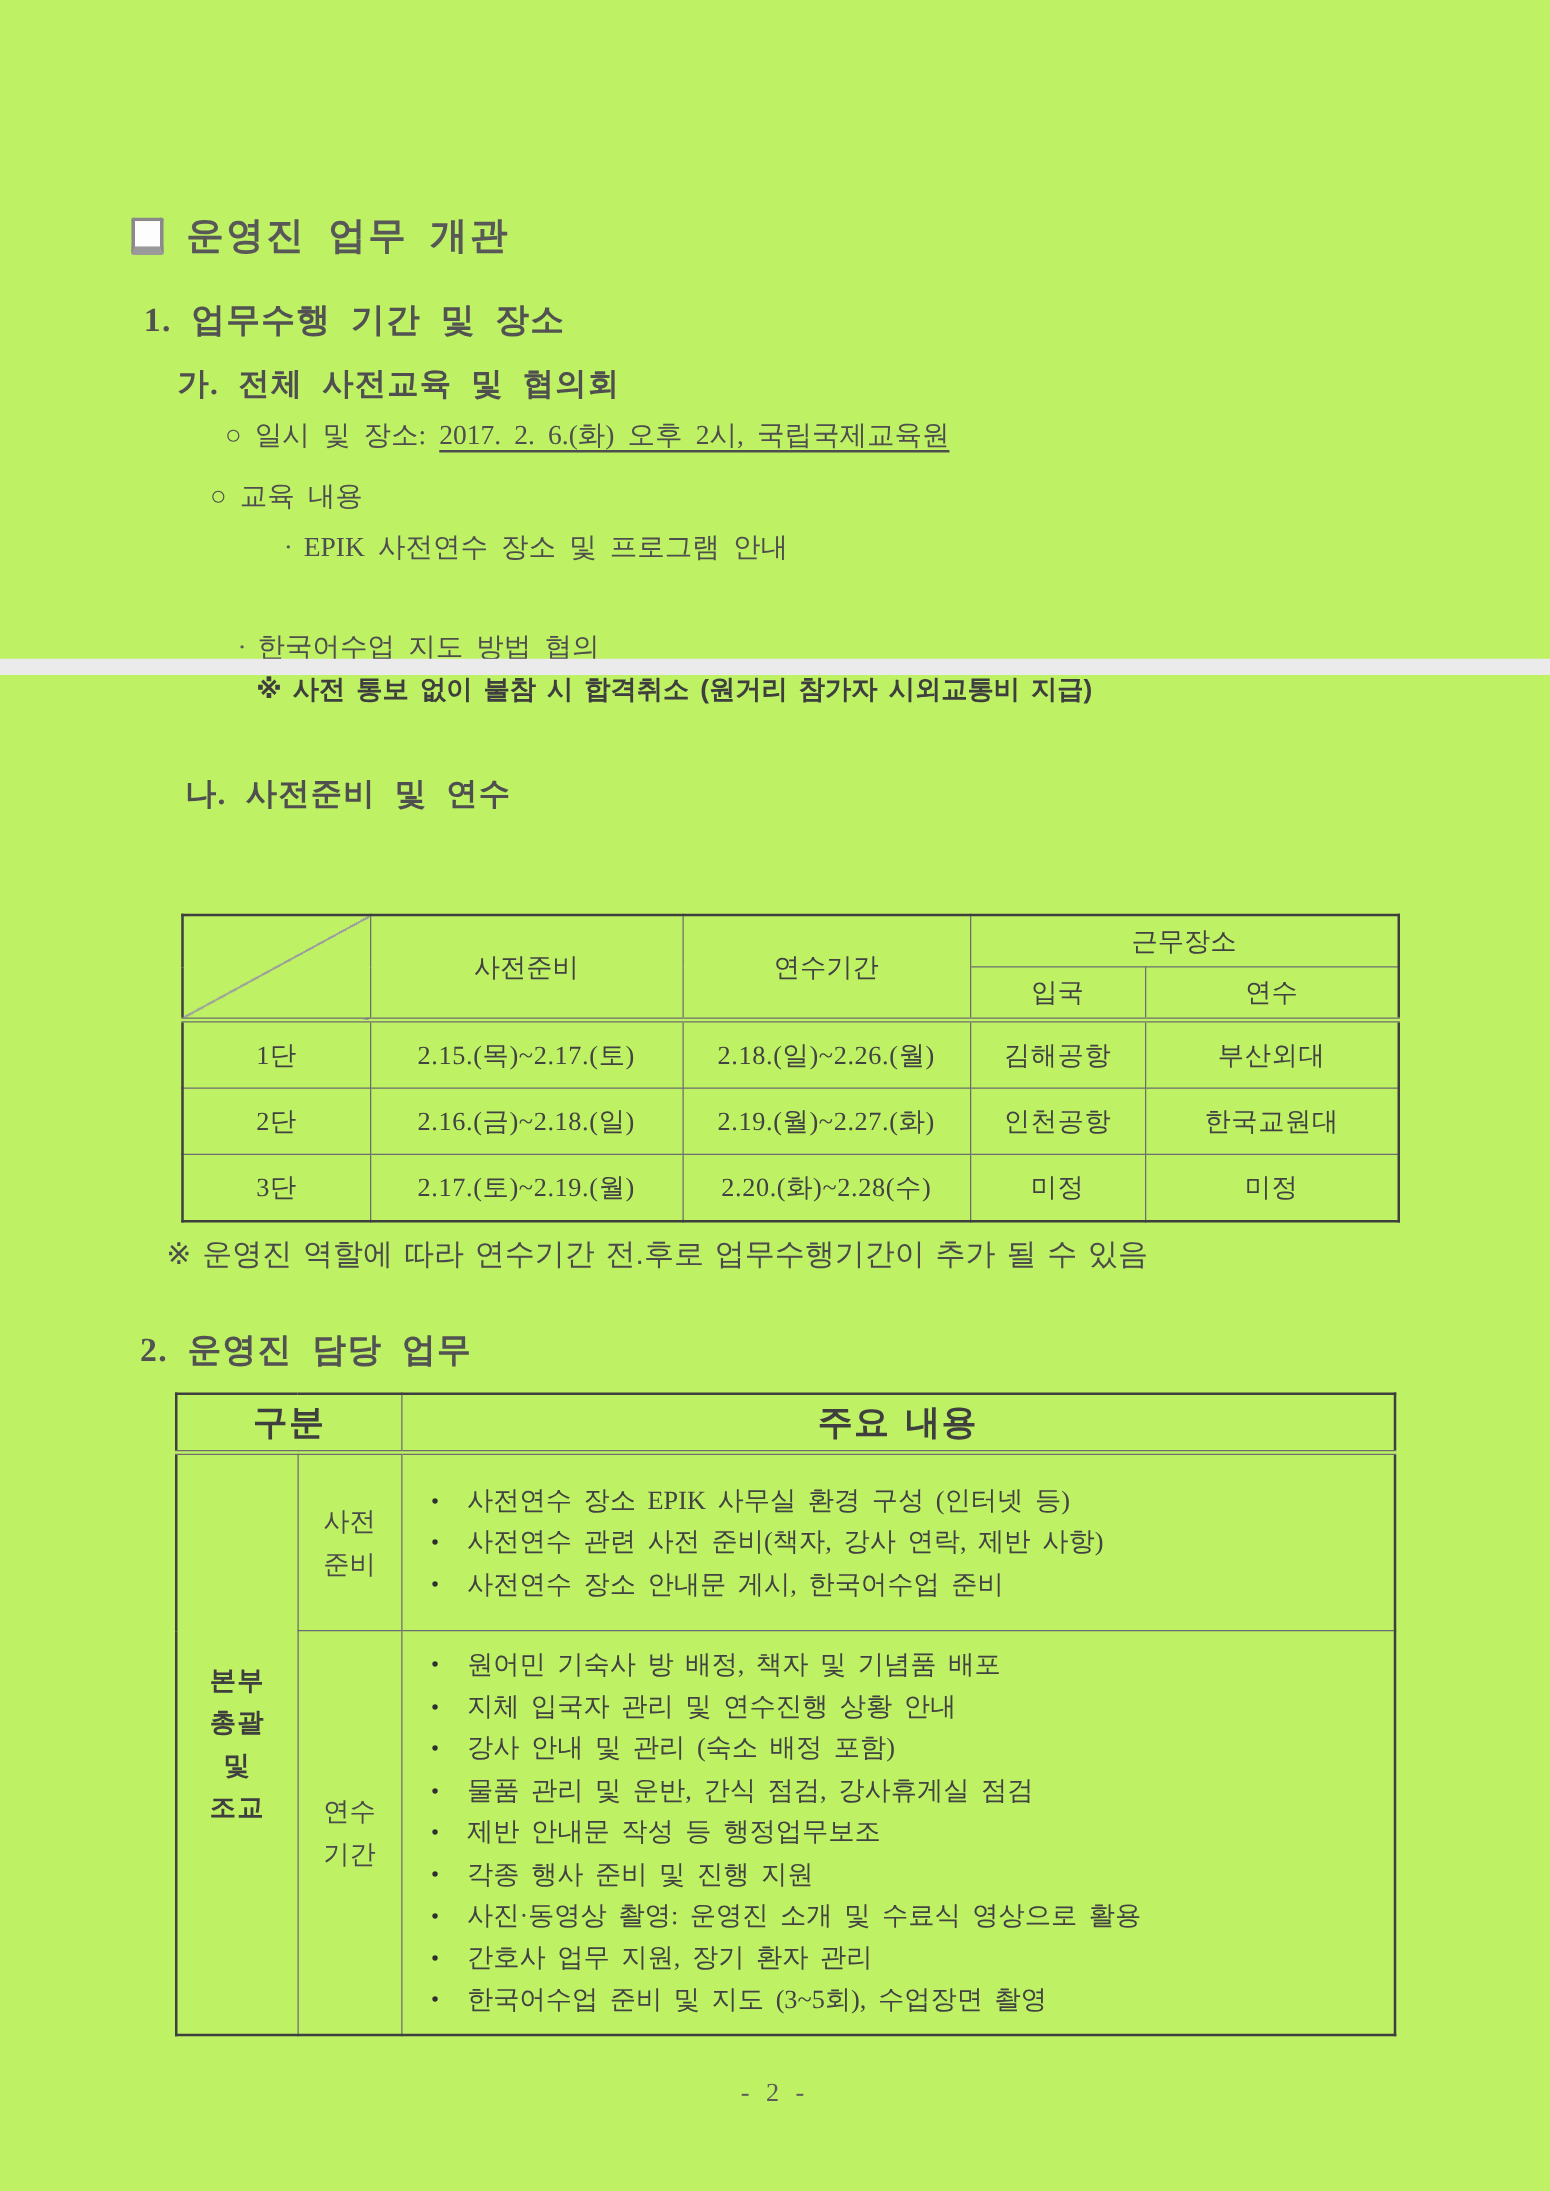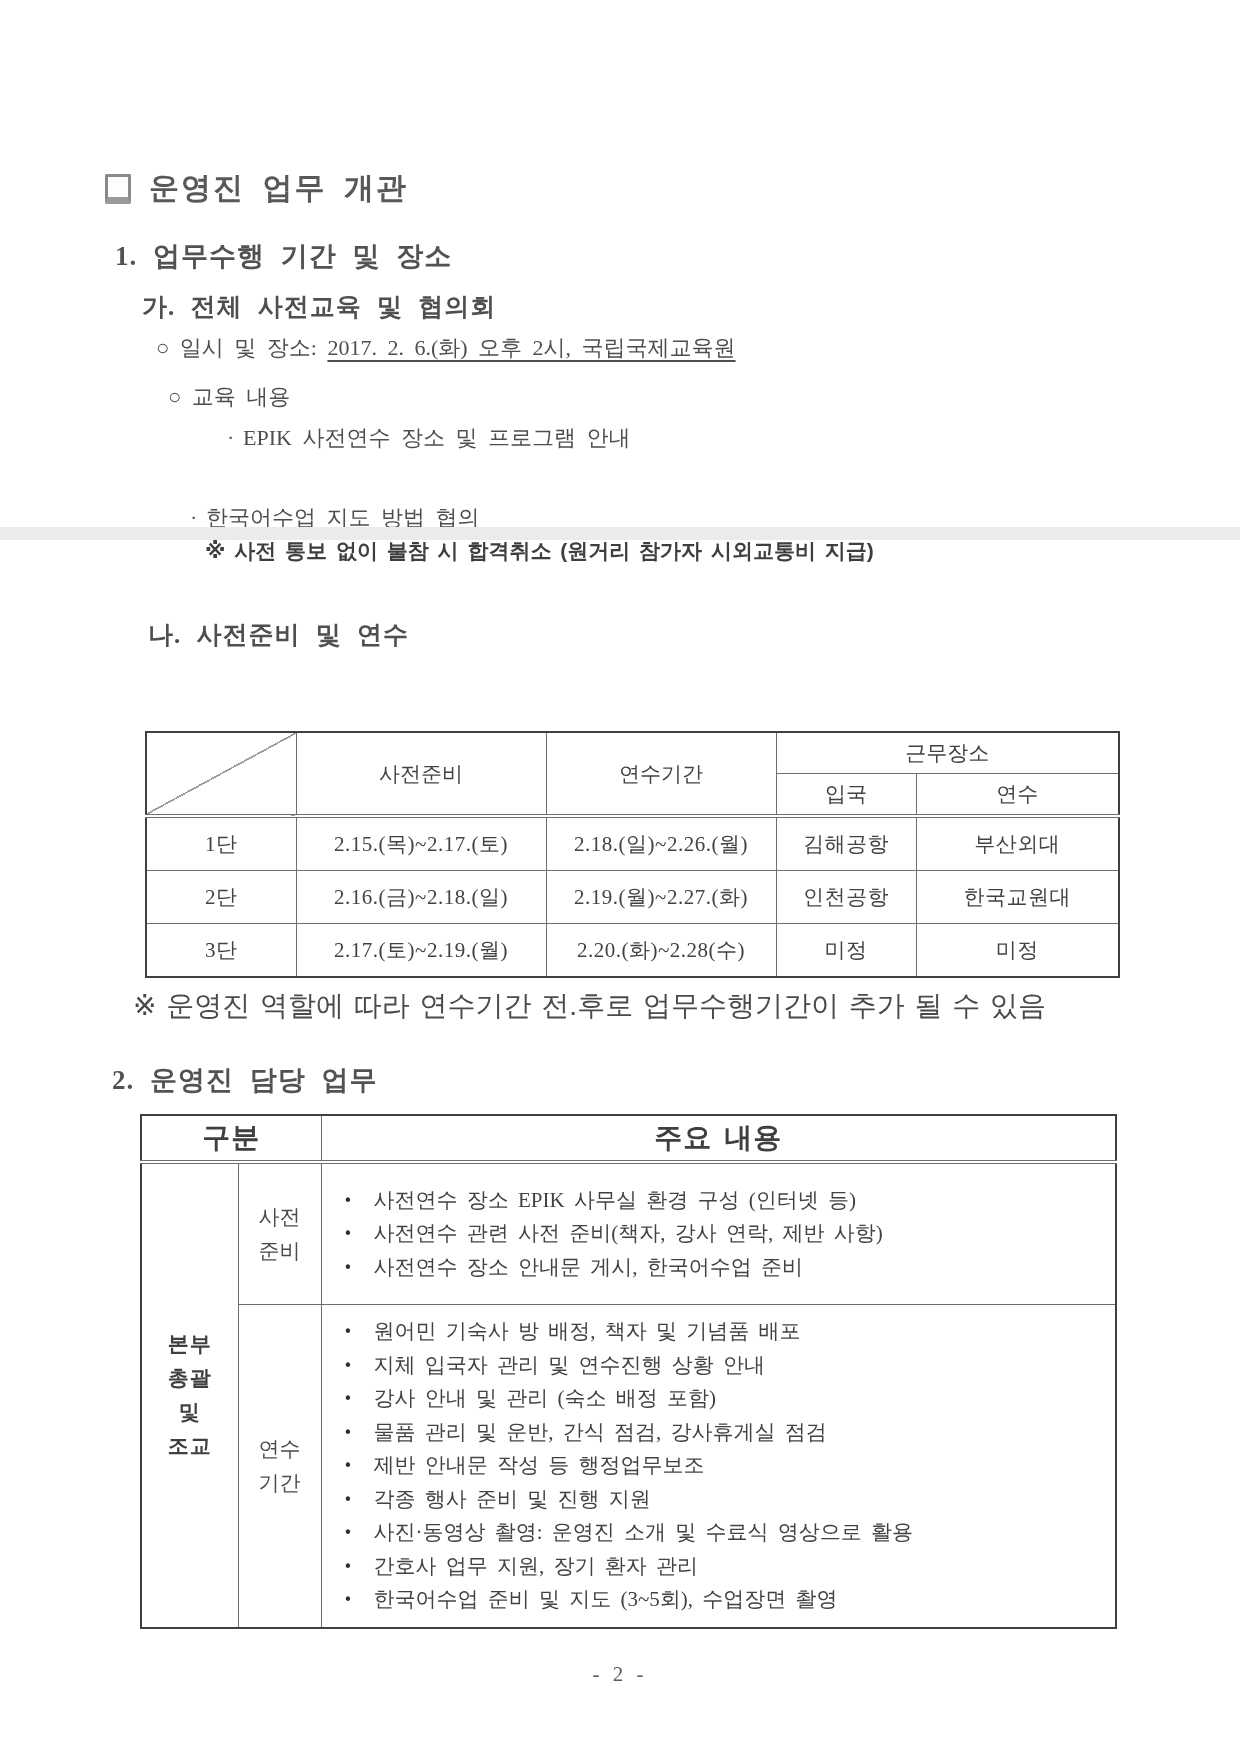"운영진 업무 개관" .page { background: #ffffff -> #bef264 }
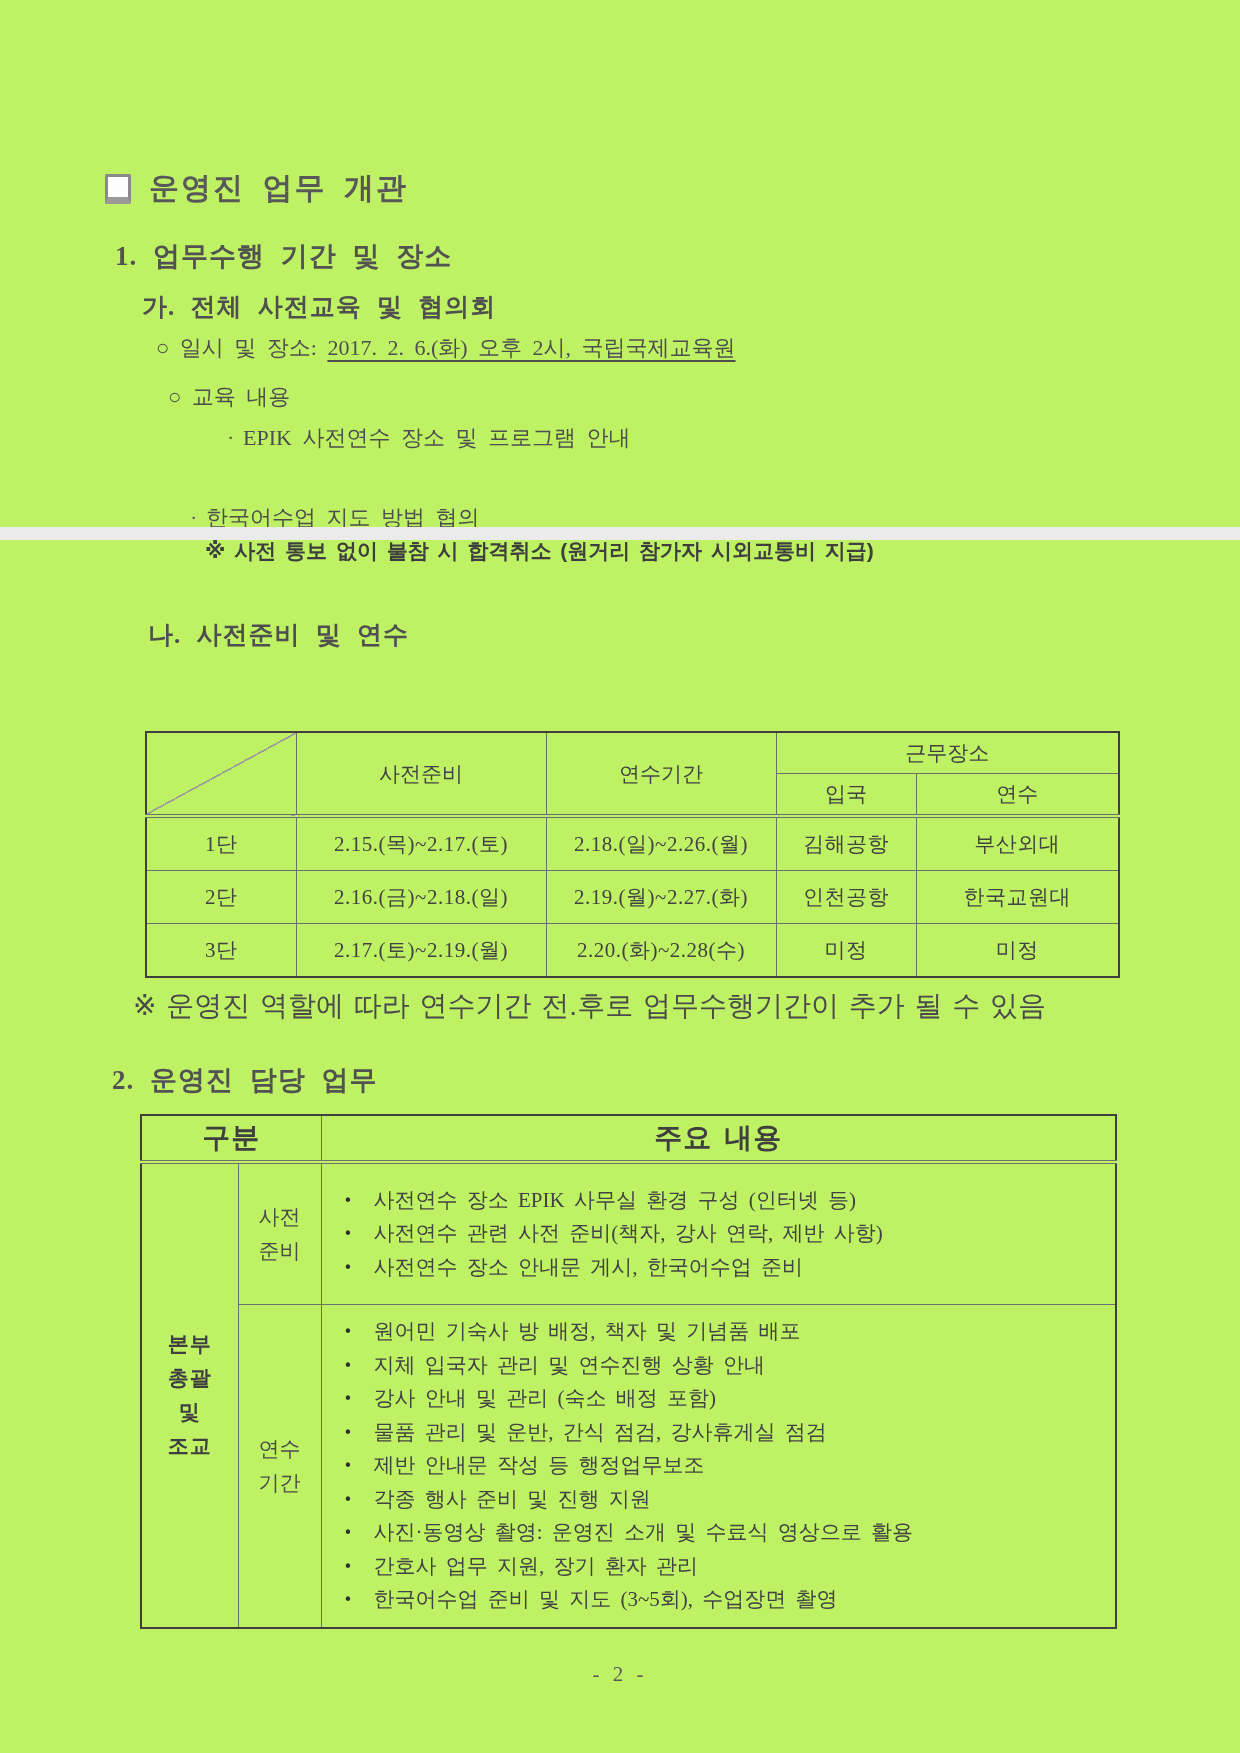"○ 일시 및 장소: 2017." div.abs { left: 156px -> 180px }
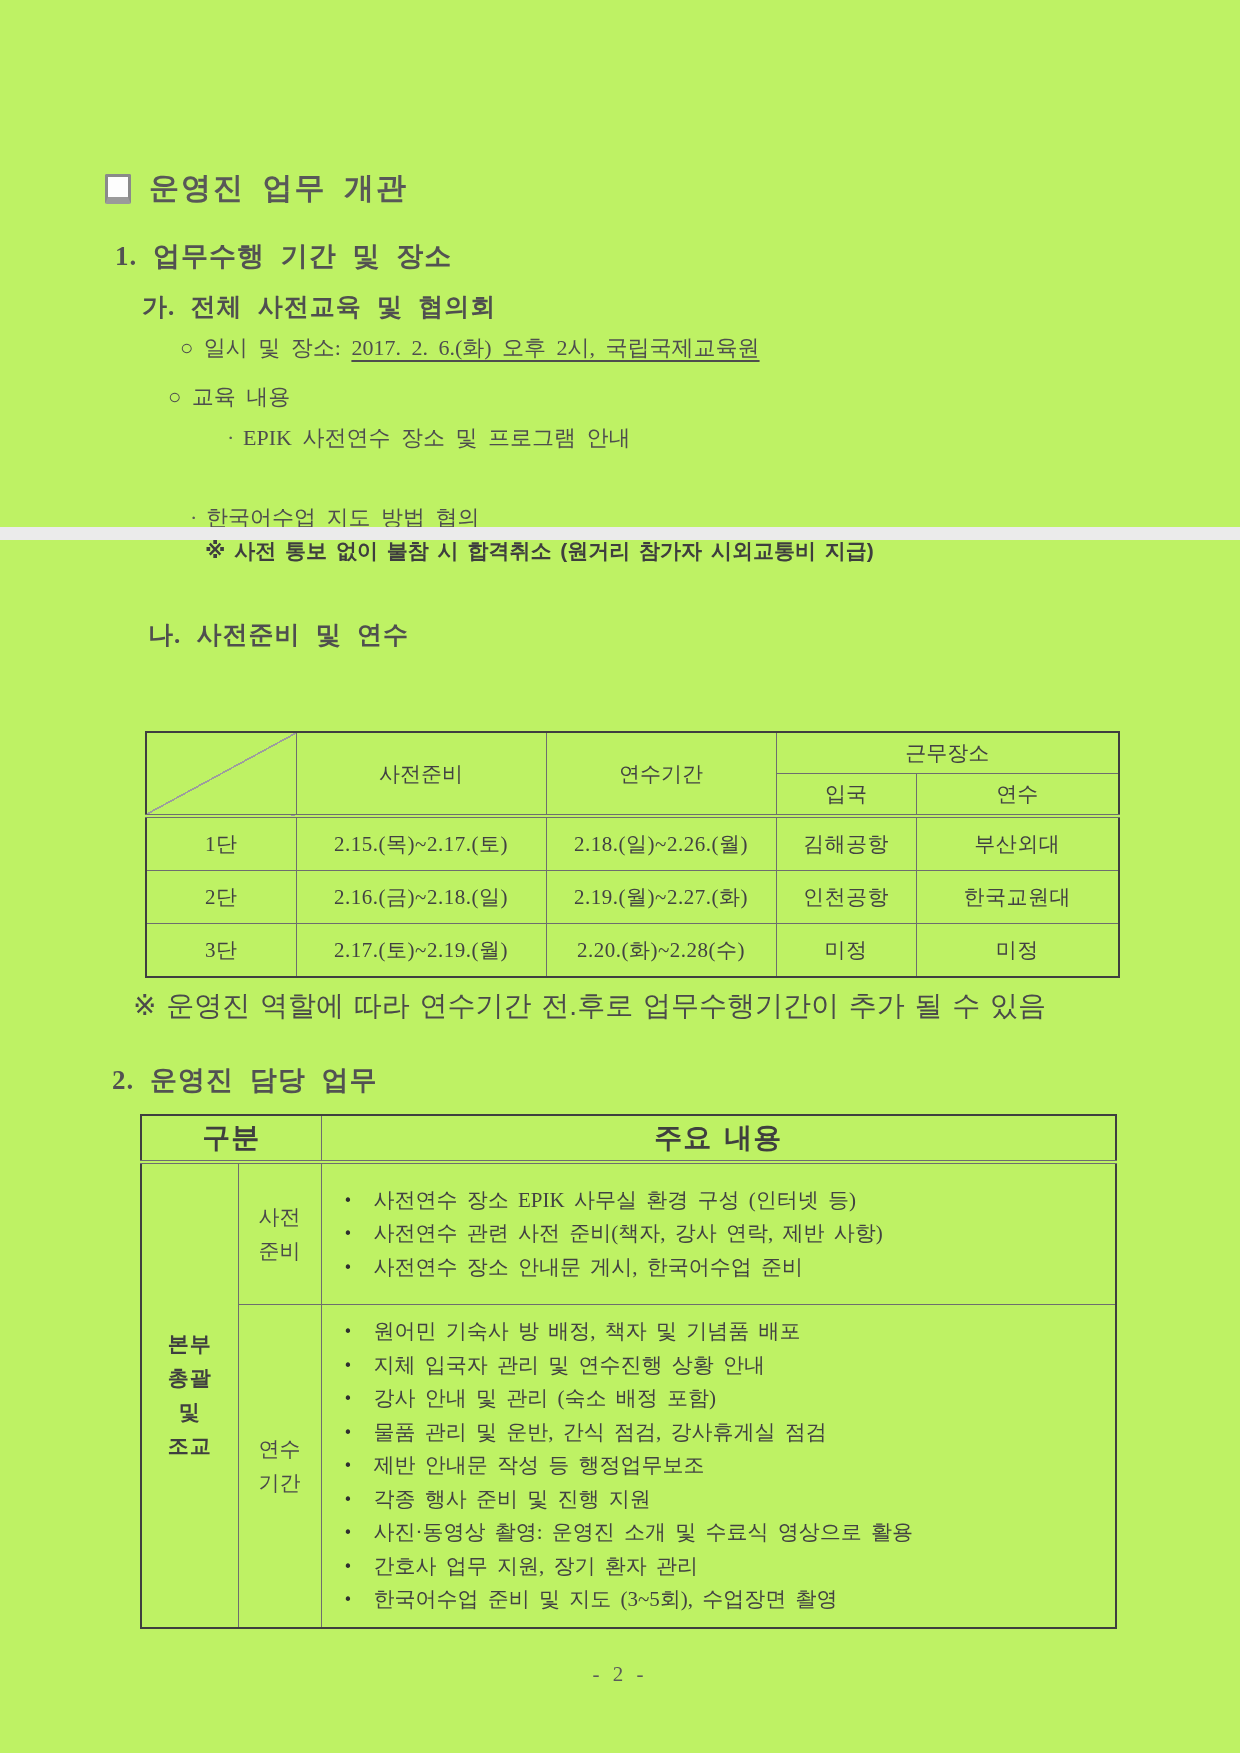"※ 운영진 역할에 따라 연수기간" .note-plain { font-size: 28px -> 24px }
